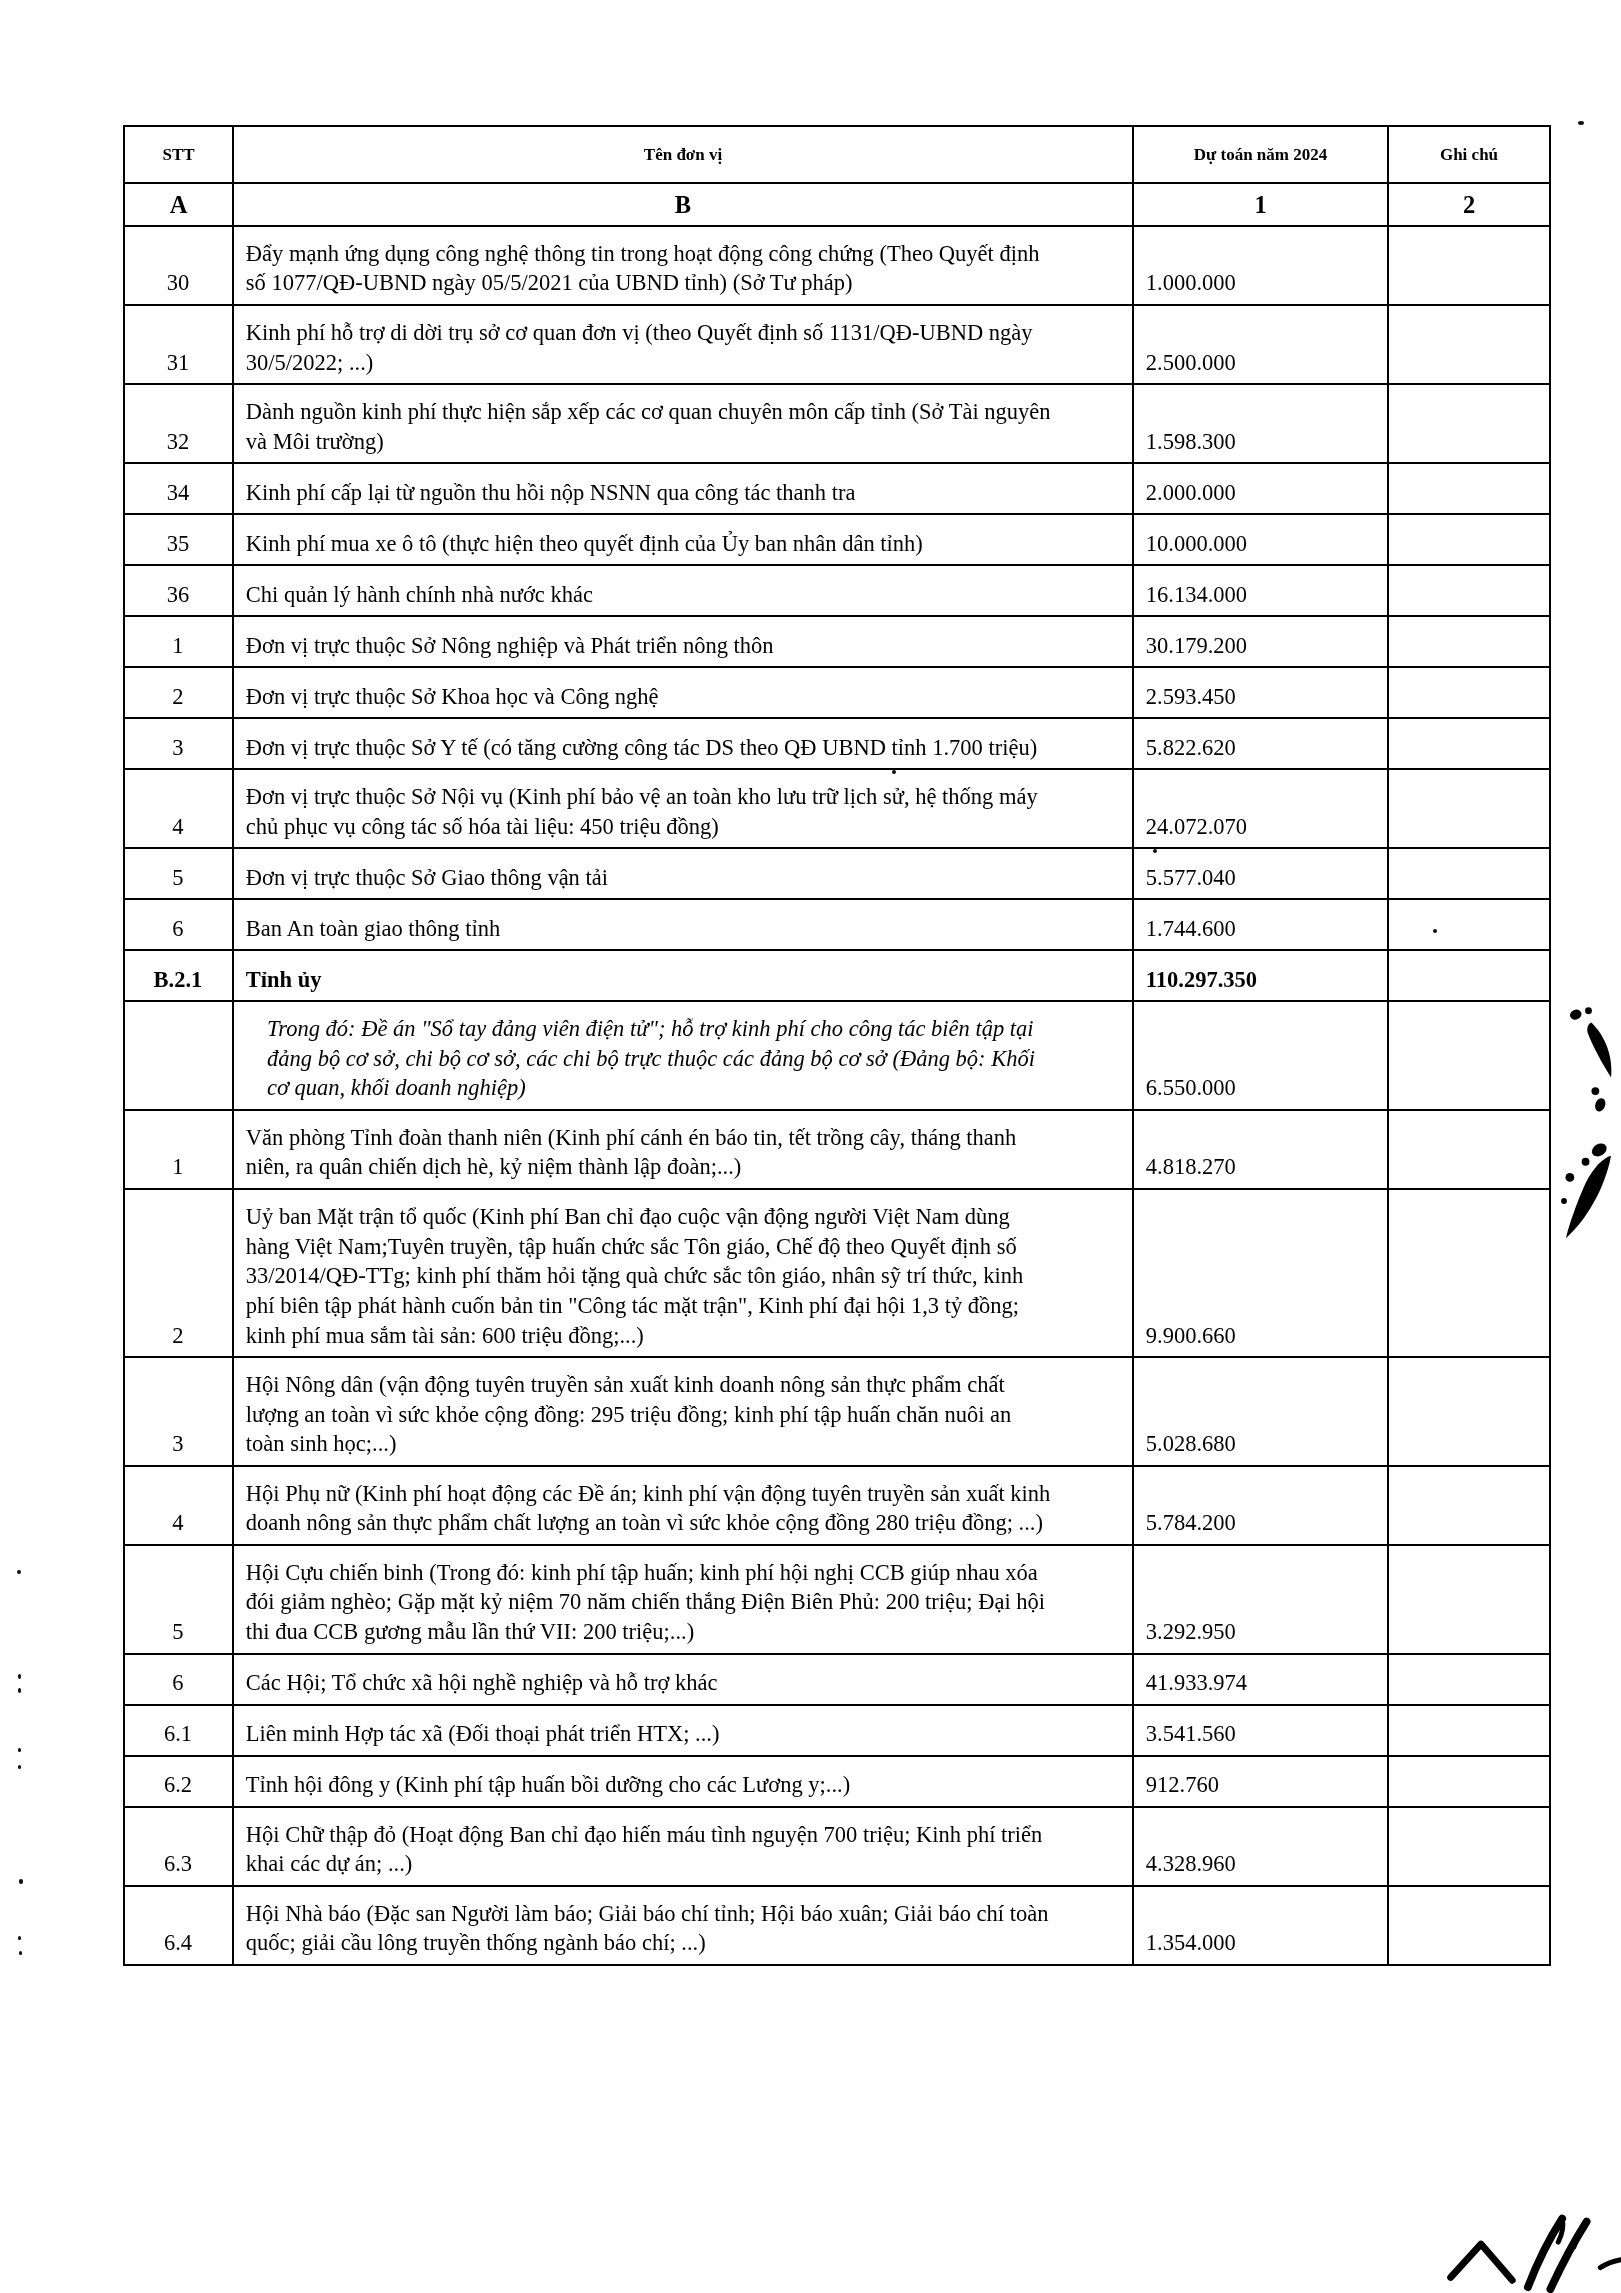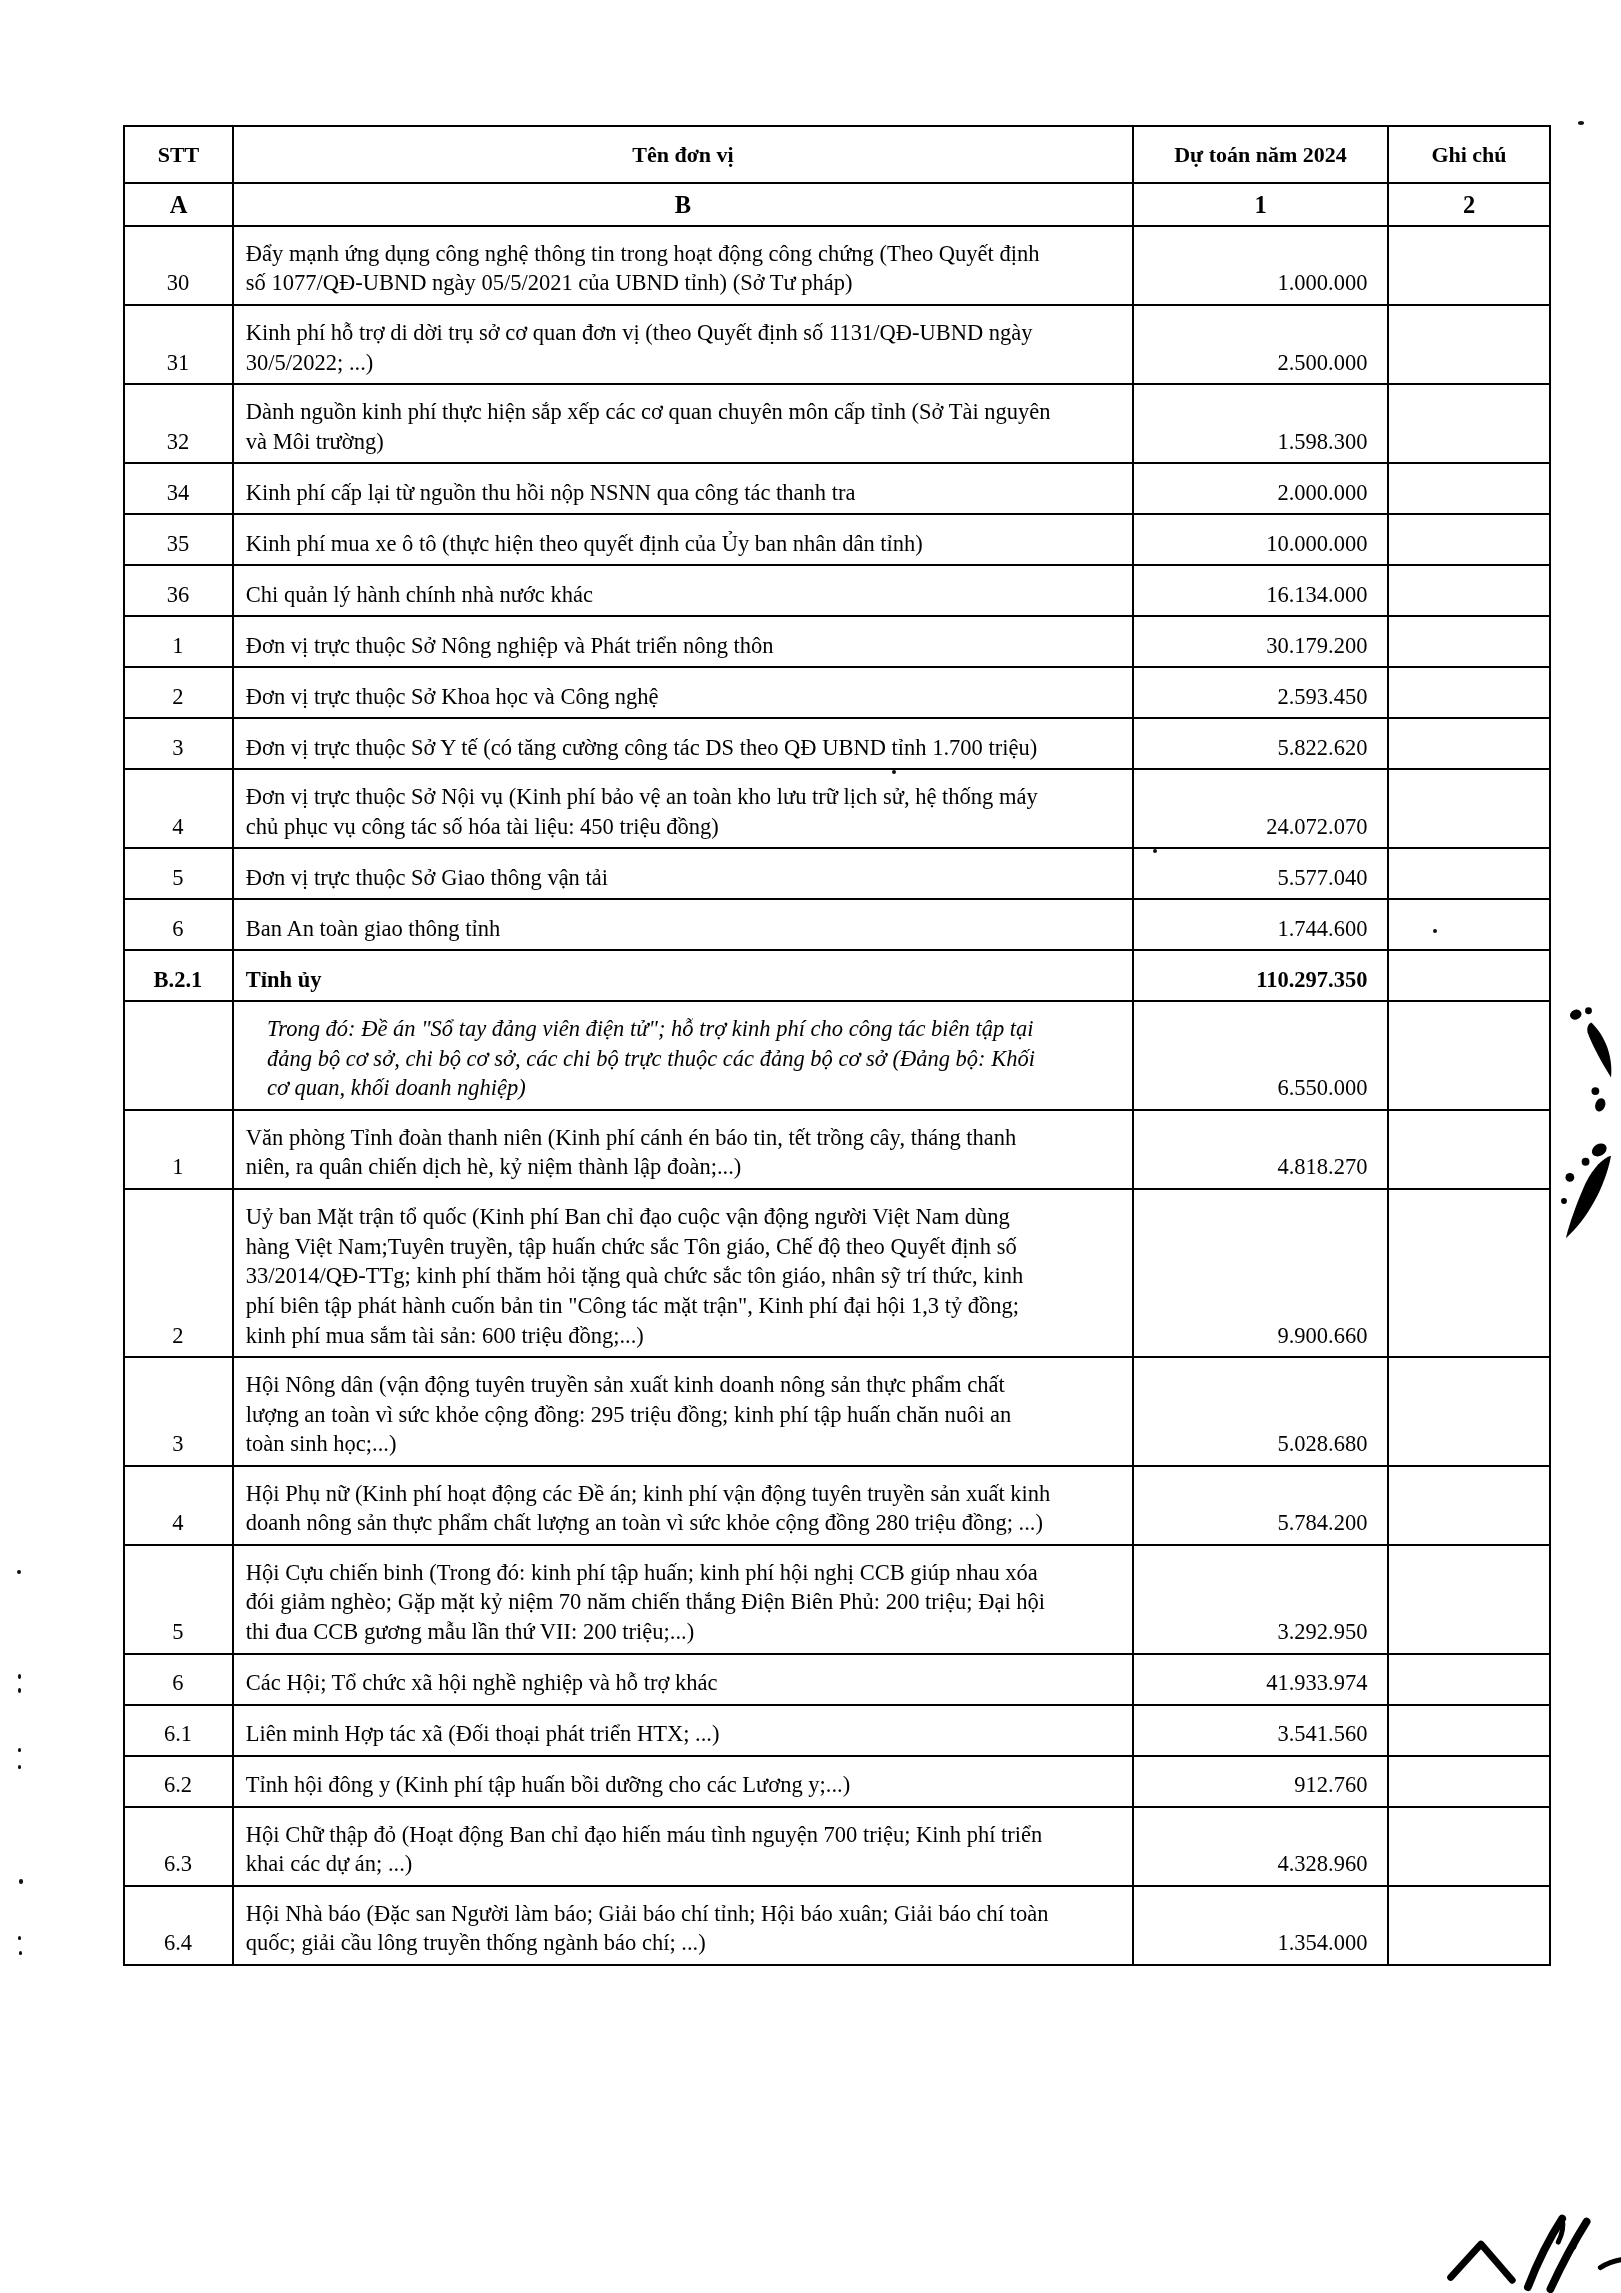"STT" thead th { font-size: 22px -> 17px }
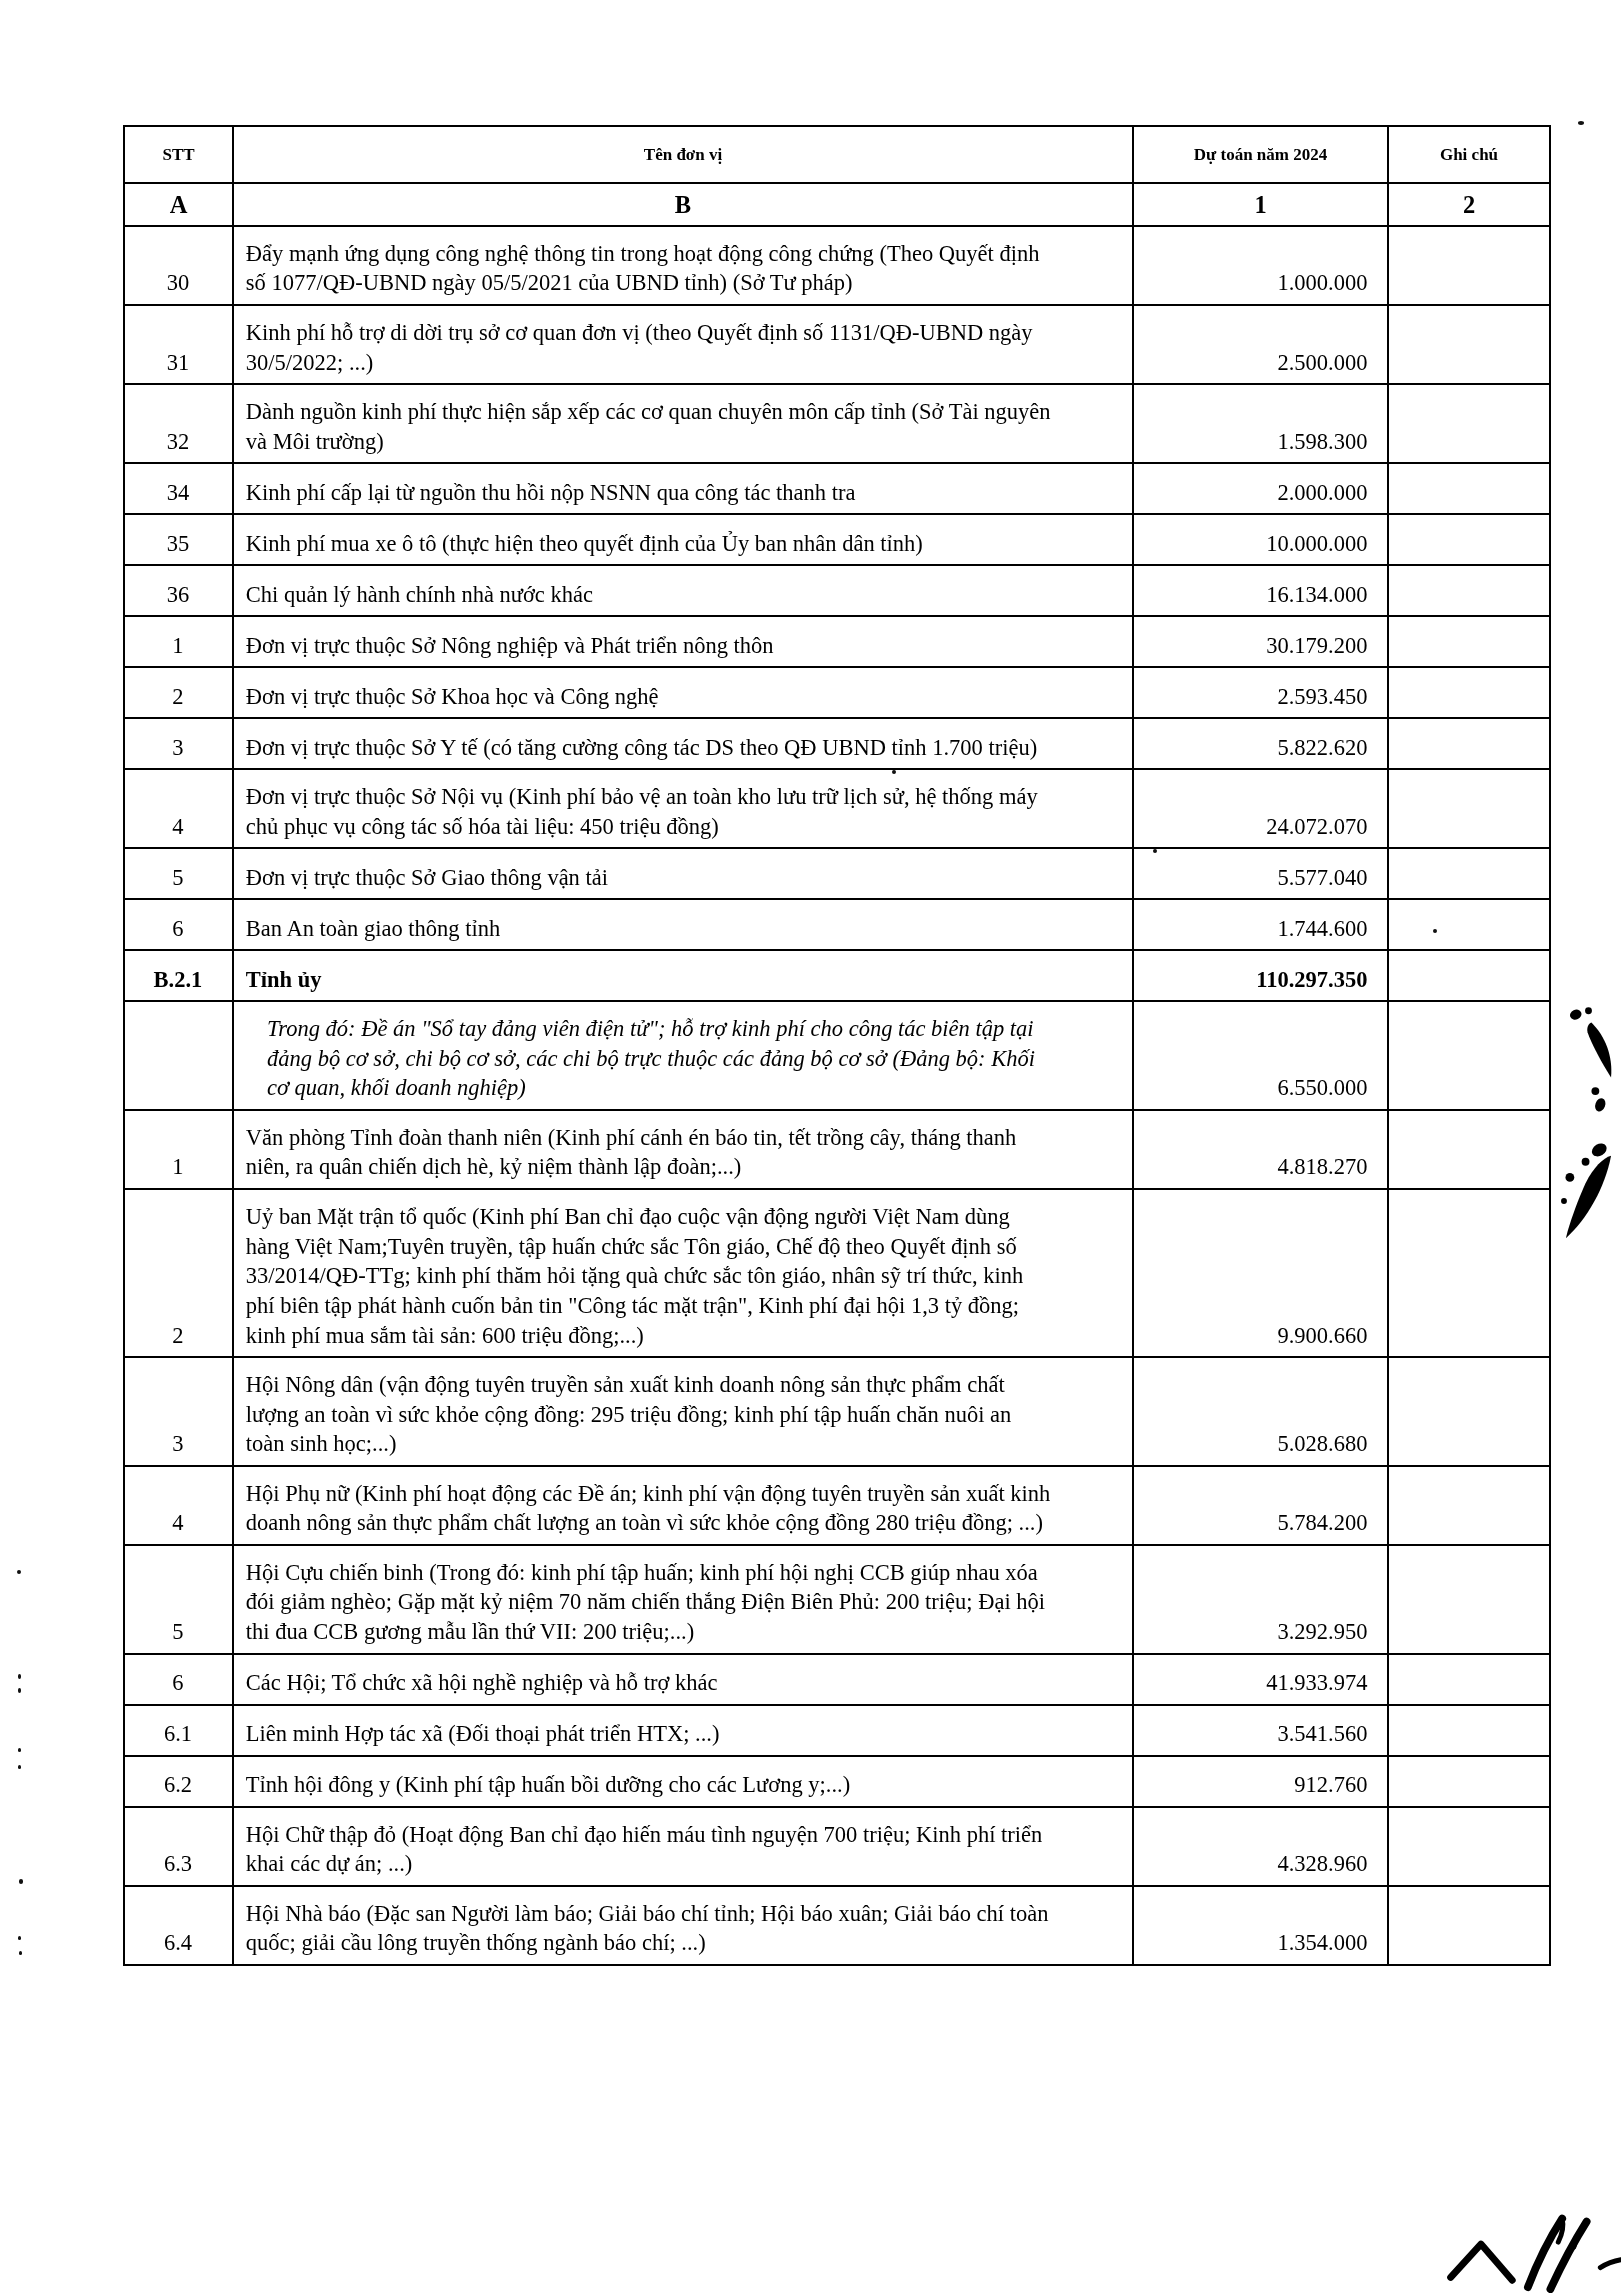"1.000.000" td.col-amount { text-align: right -> left }
